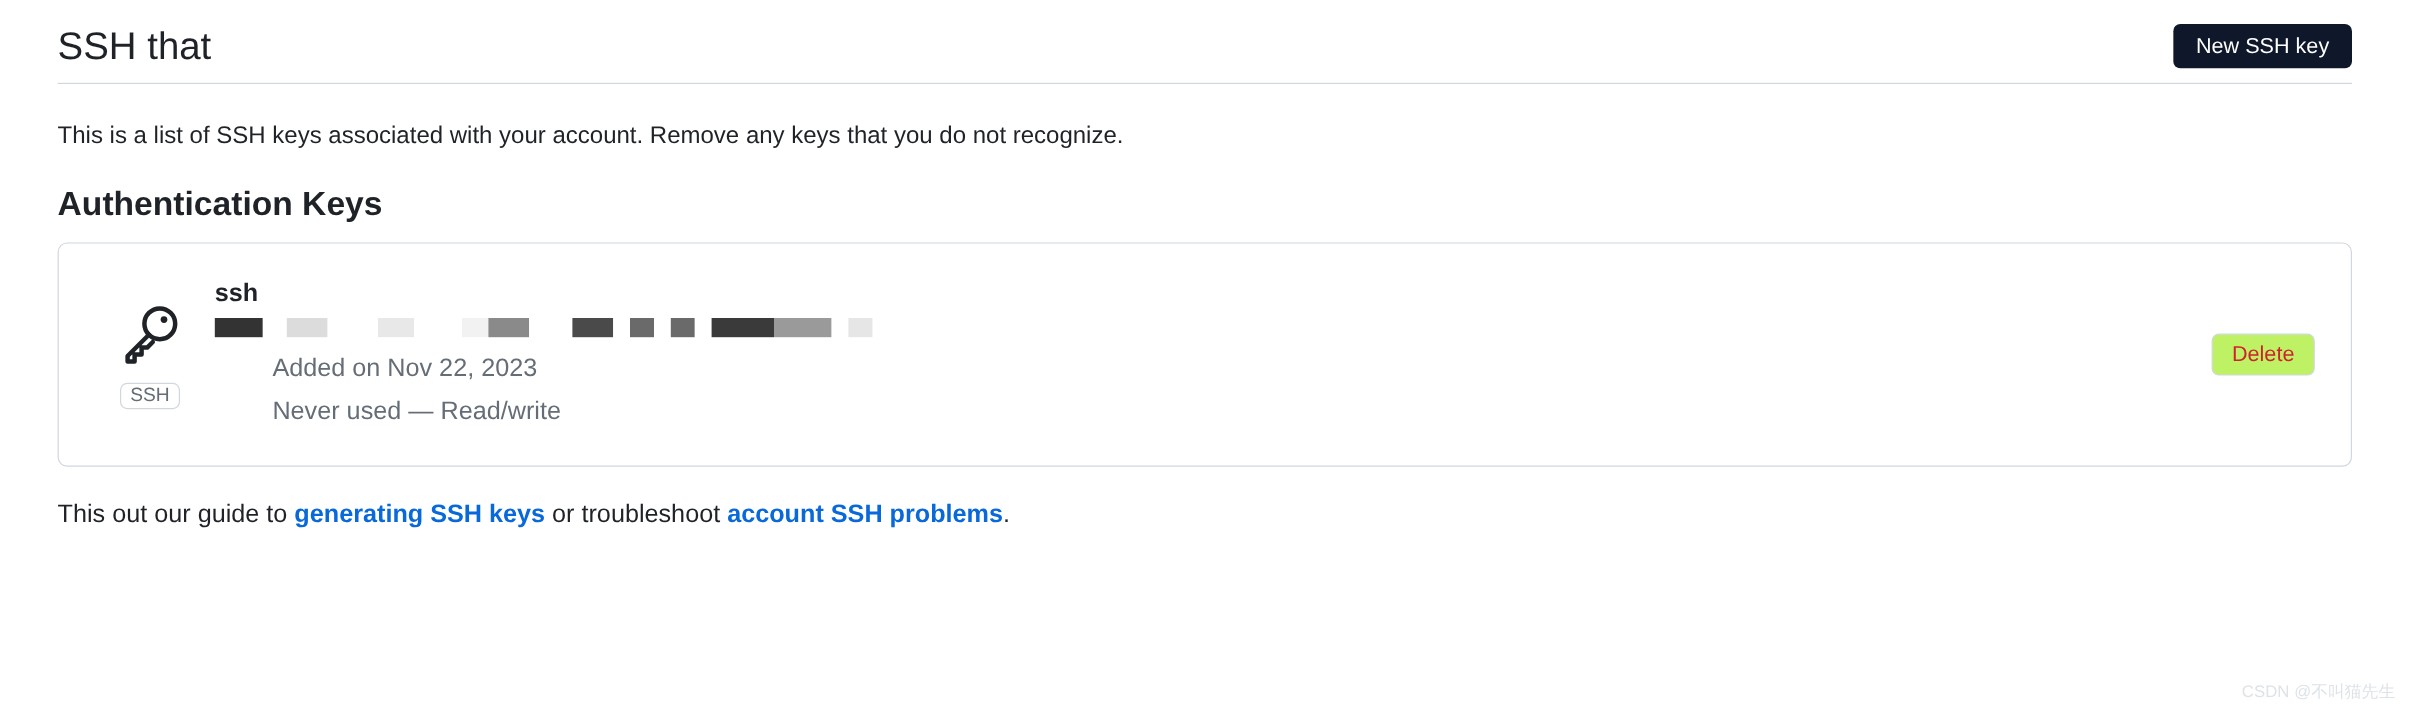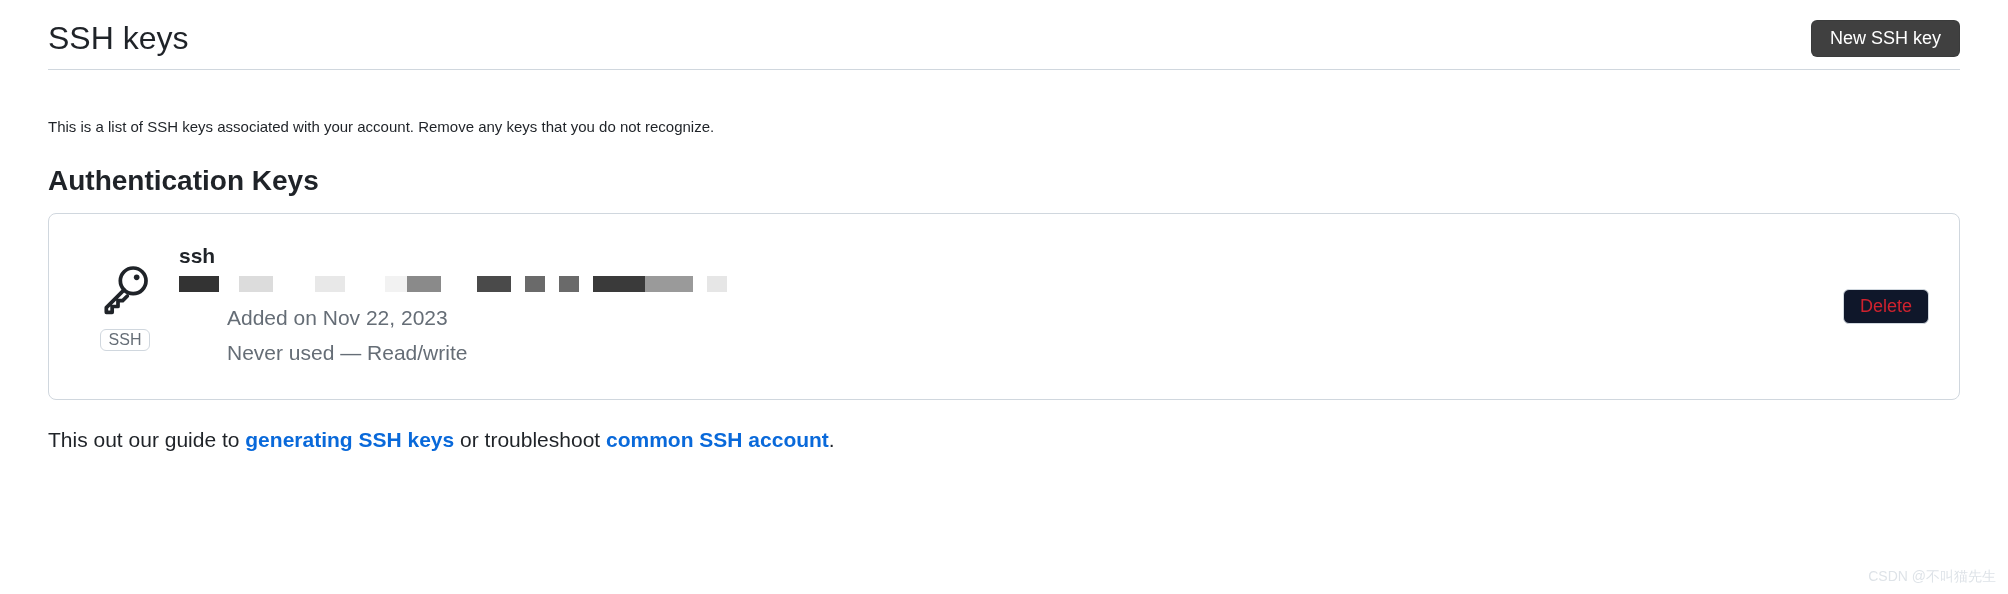"SSH keys" h1.page-title { text: keys -> that }
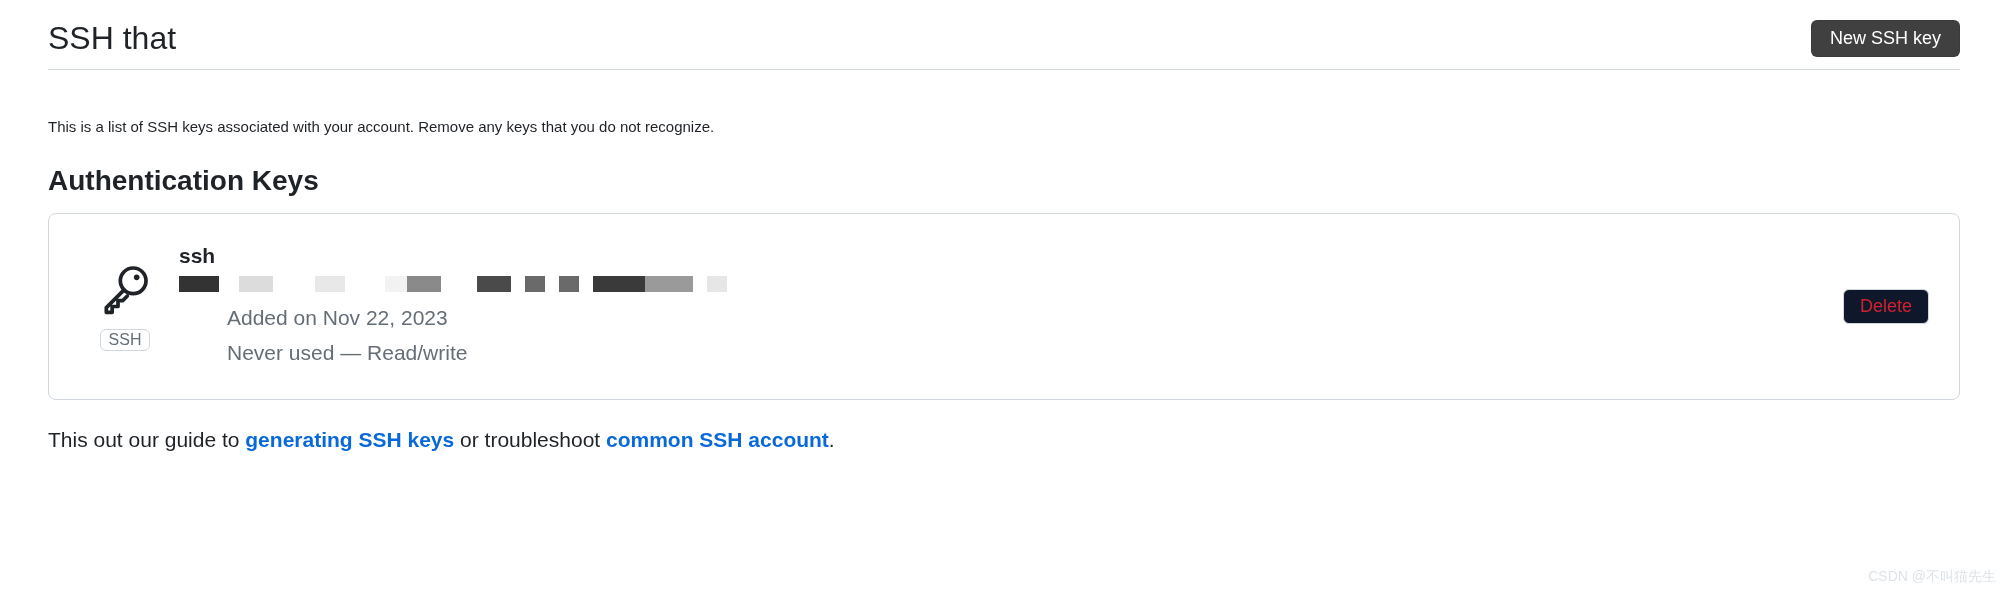"New SSH key" .btn-primary { background-color: #404040 -> #0f172a }
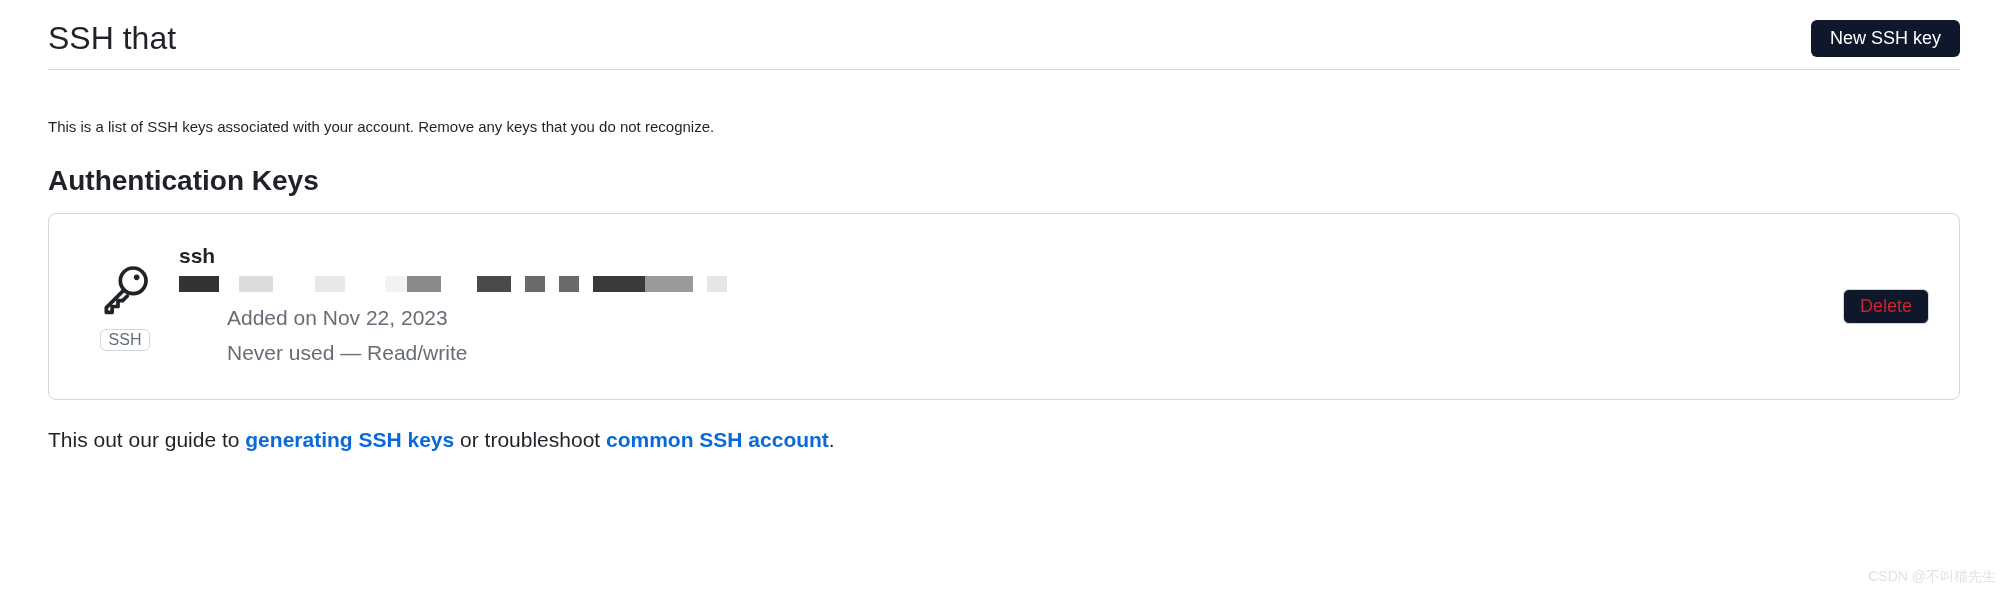"This is a list of" .description { font-size: 15px -> 20px; margin-top: 46px -> 28px }
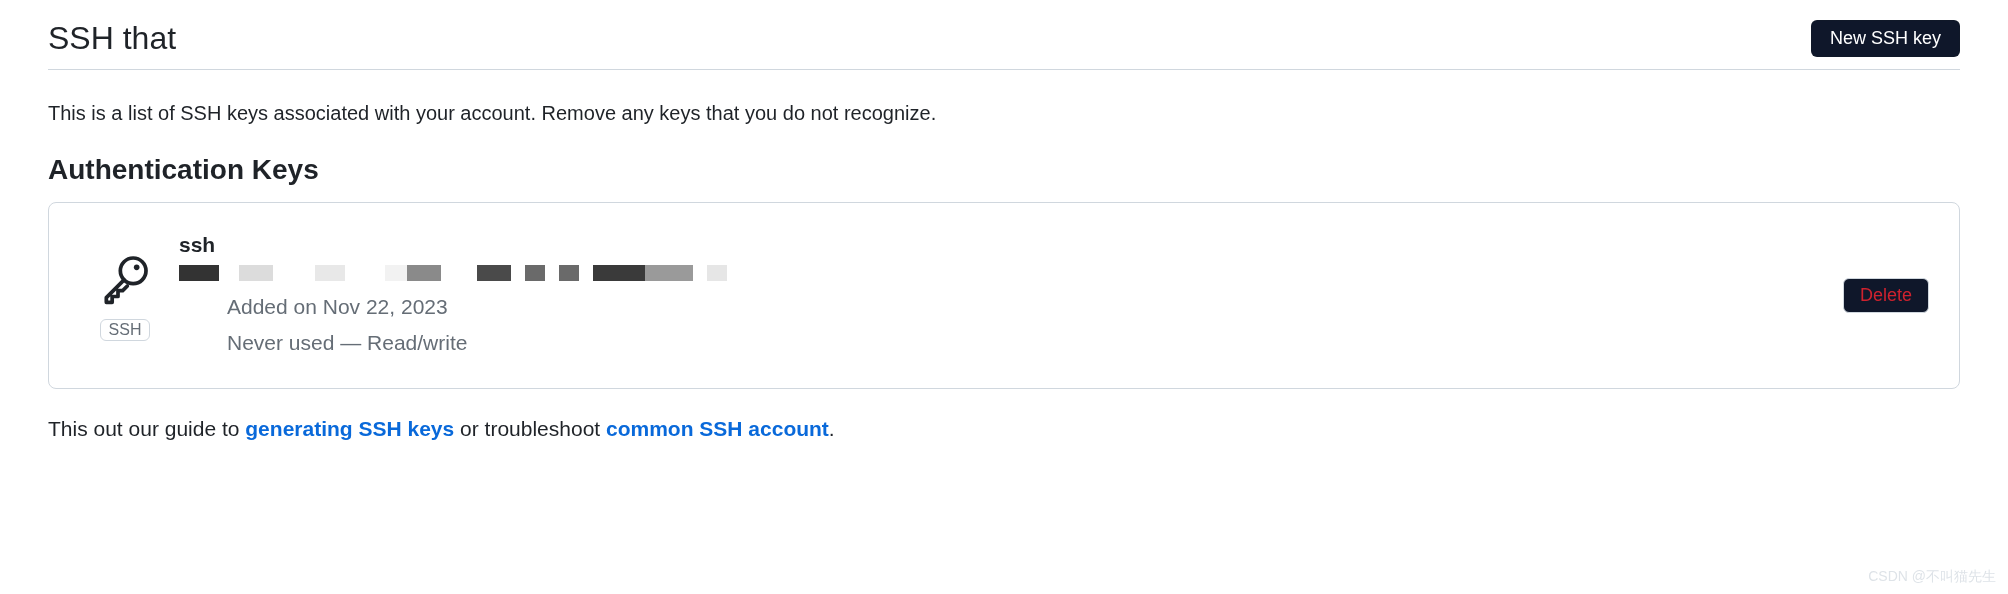"Delete" .btn-delete { background: #0f172a -> #bef264 }
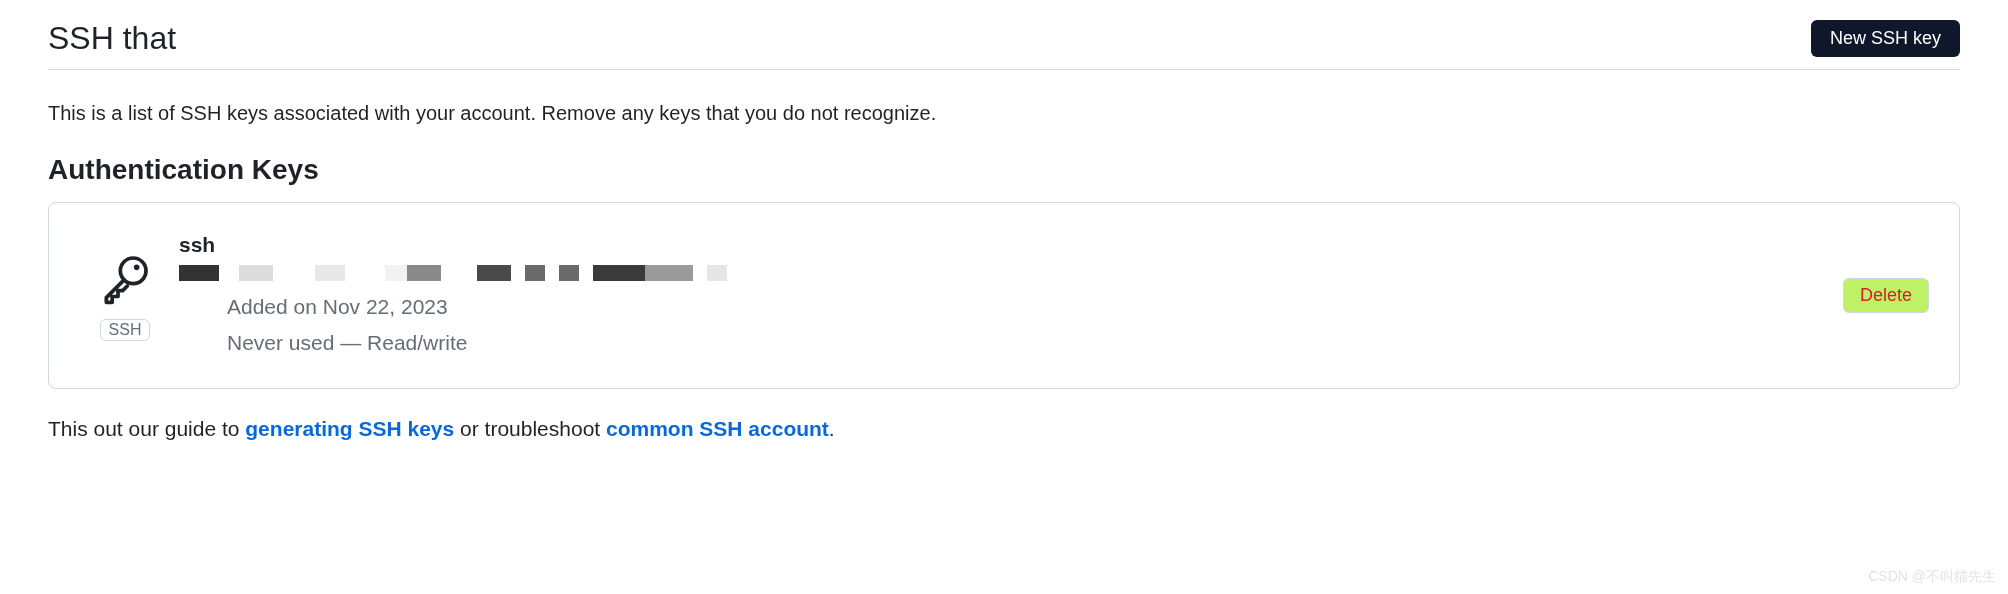"common SSH account" a { text: common SSH account -> account SSH problems }
